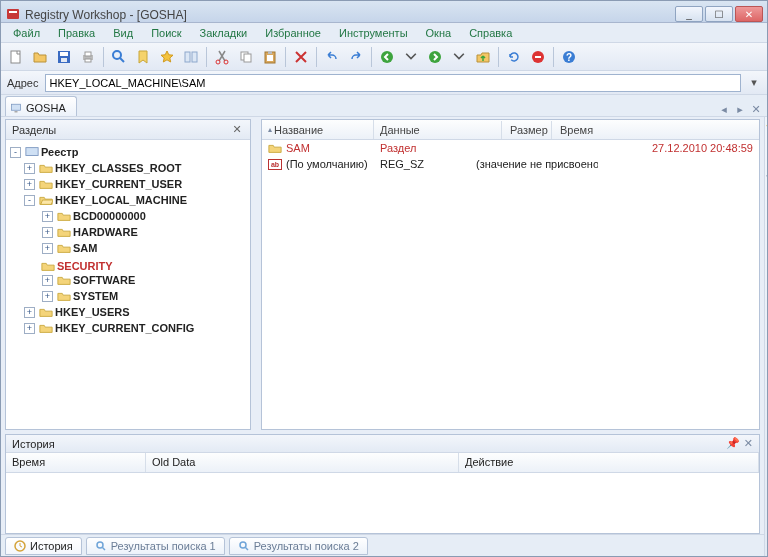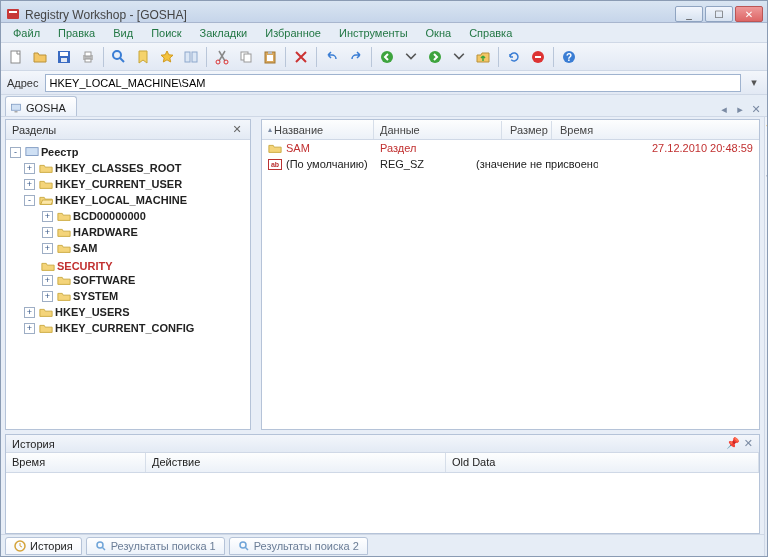"Действие" div.hcol { order: before "Old Data" -> after "Old Data" }
